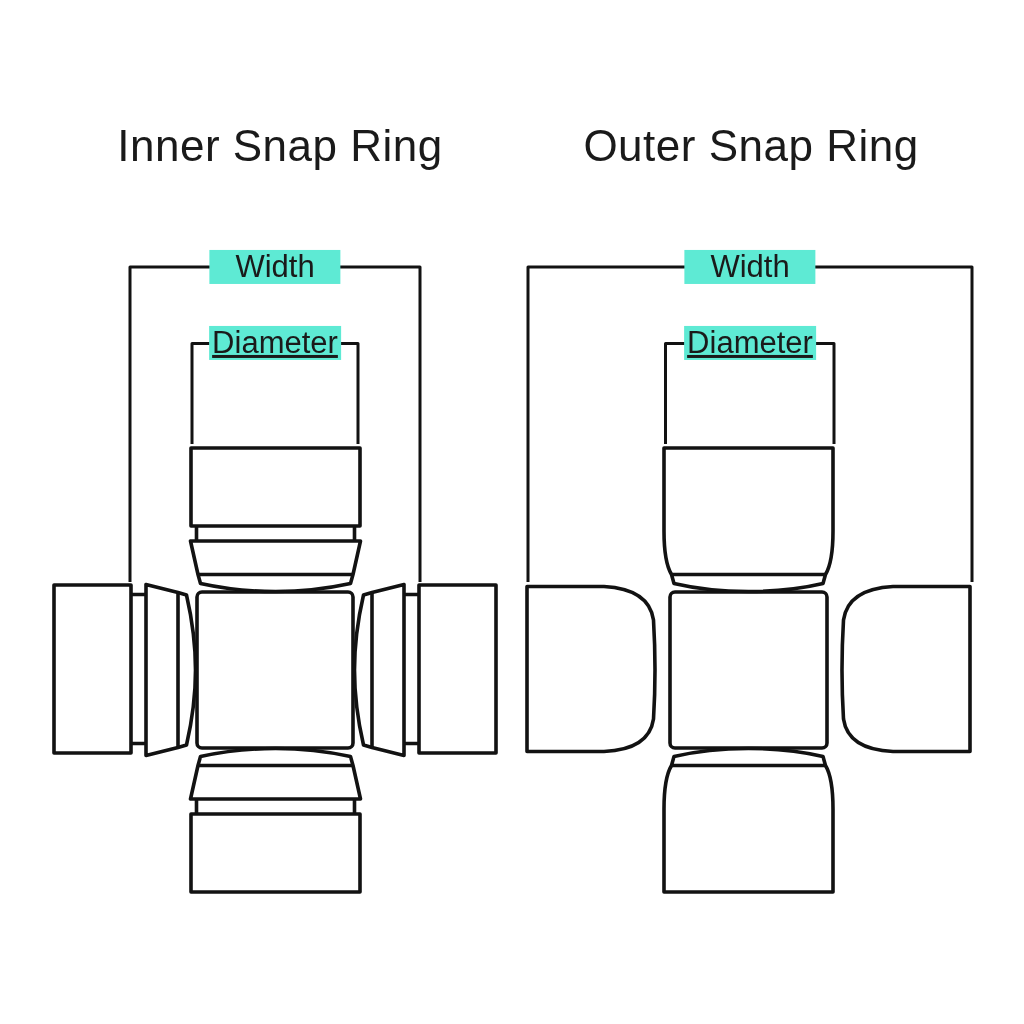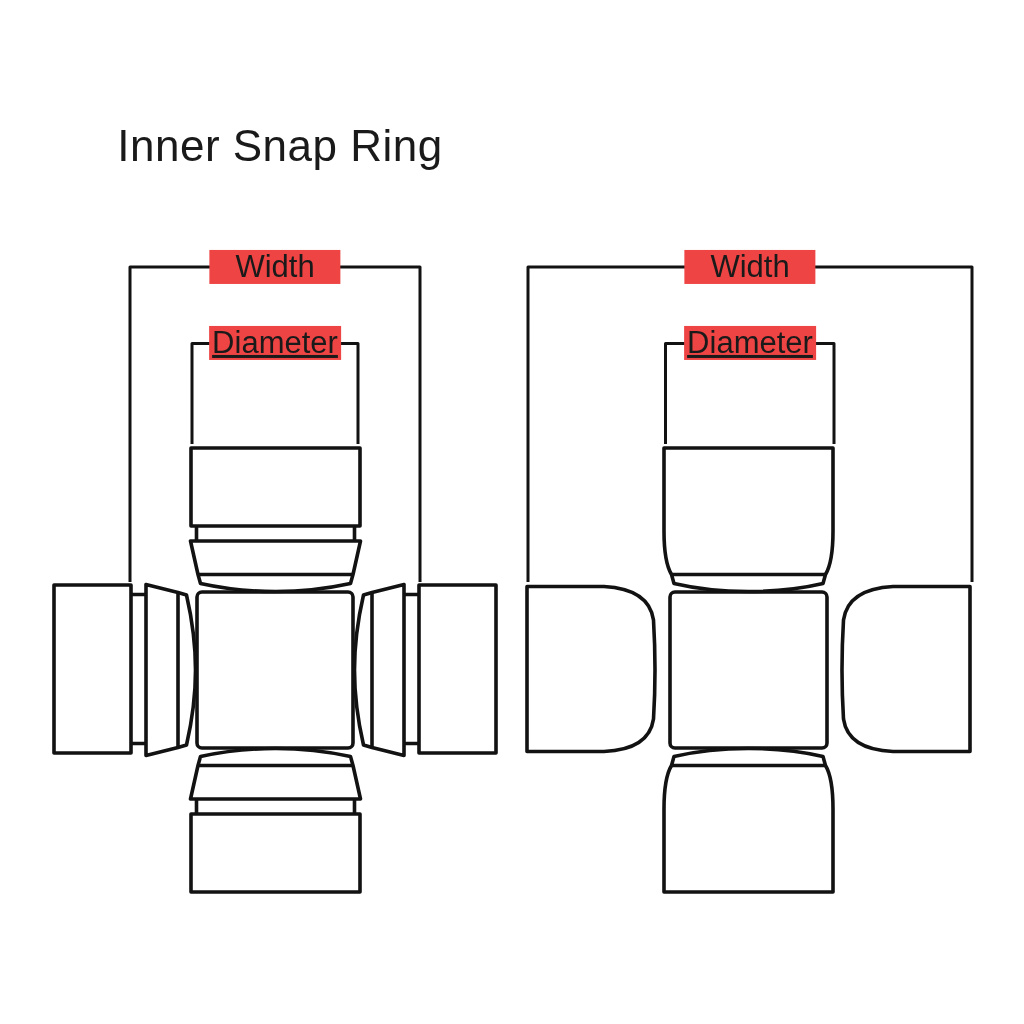"Outer Snap Ring" div.diagram-title { html: none -> <div>Outer Snap Ring</div> }
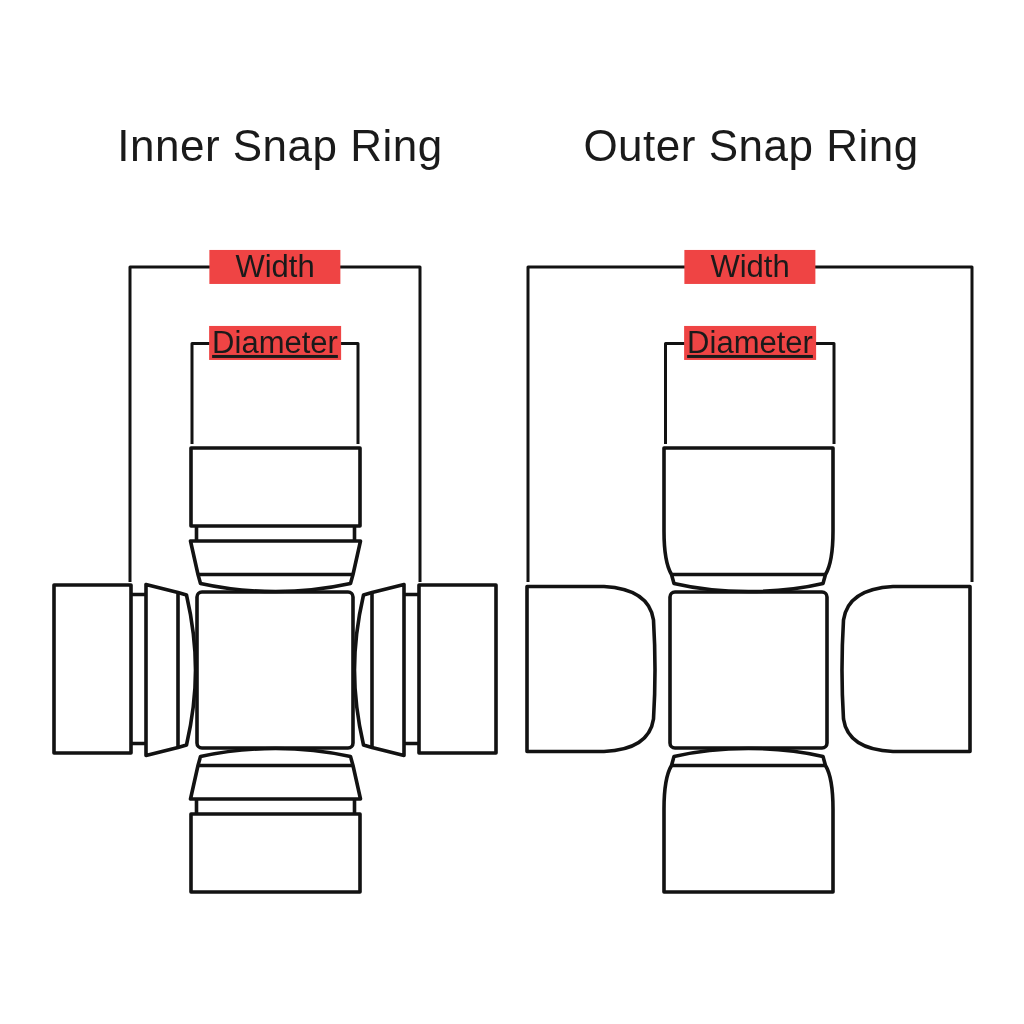"Width" .dim-label { background: #ef4444 -> #5eead4 }
